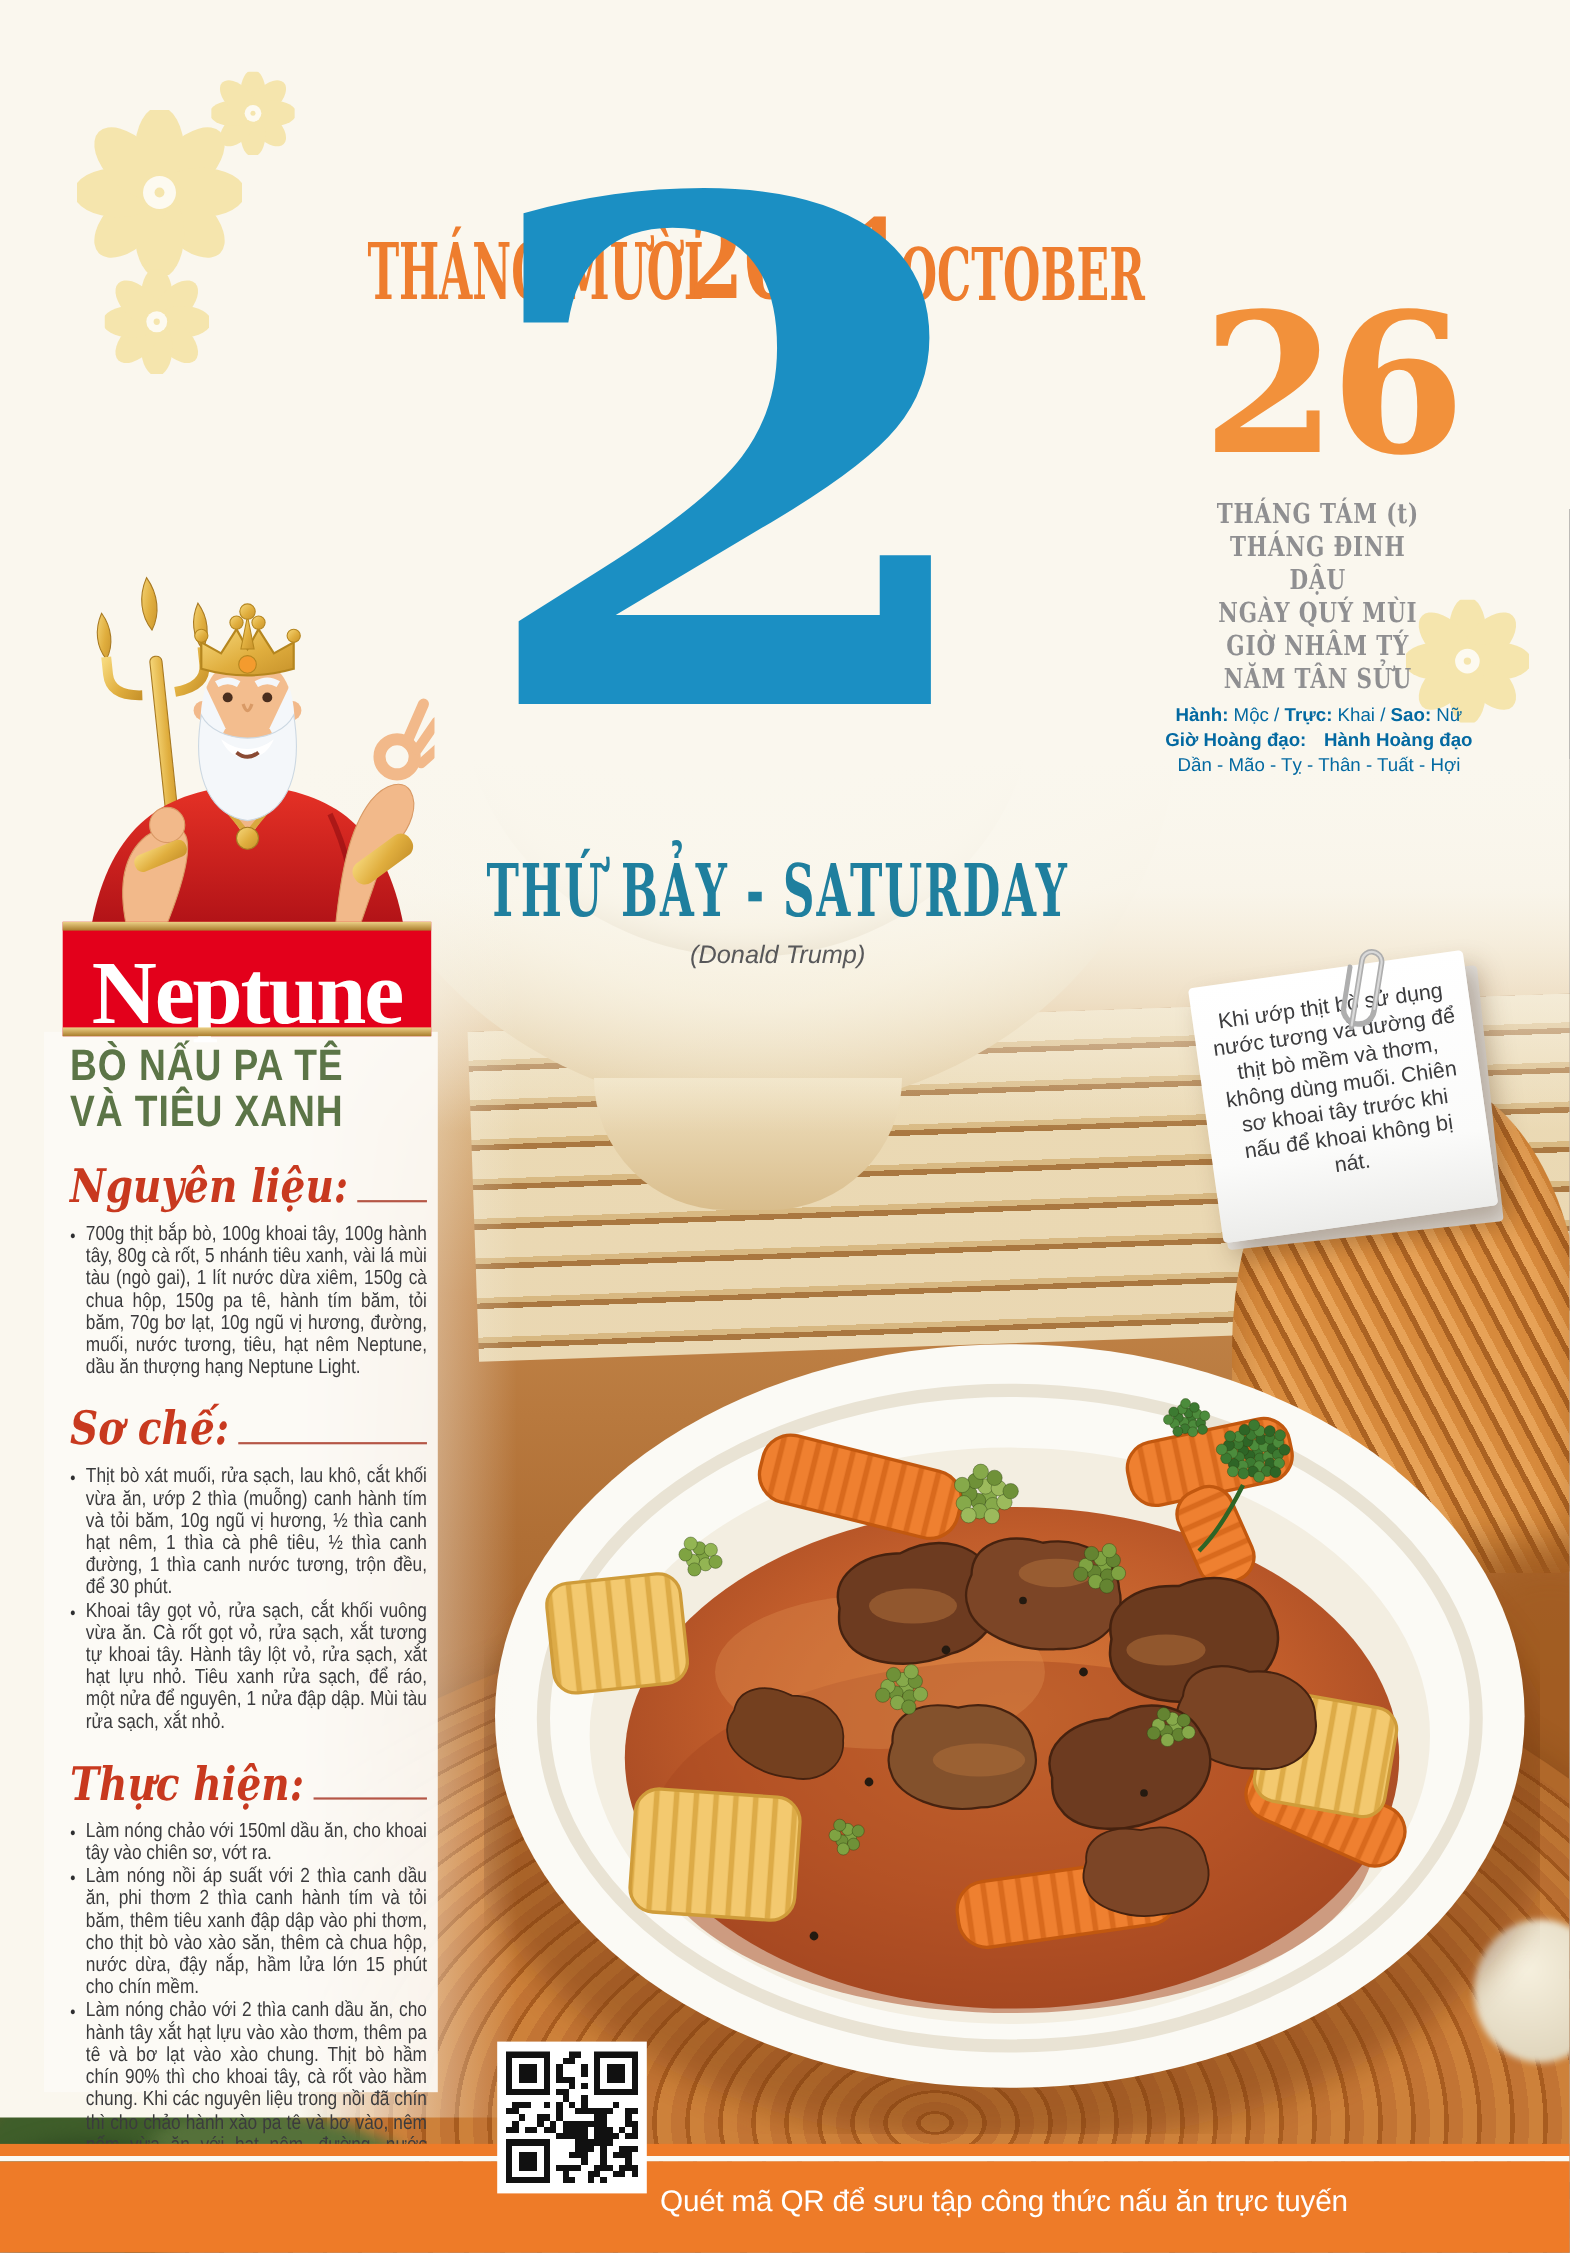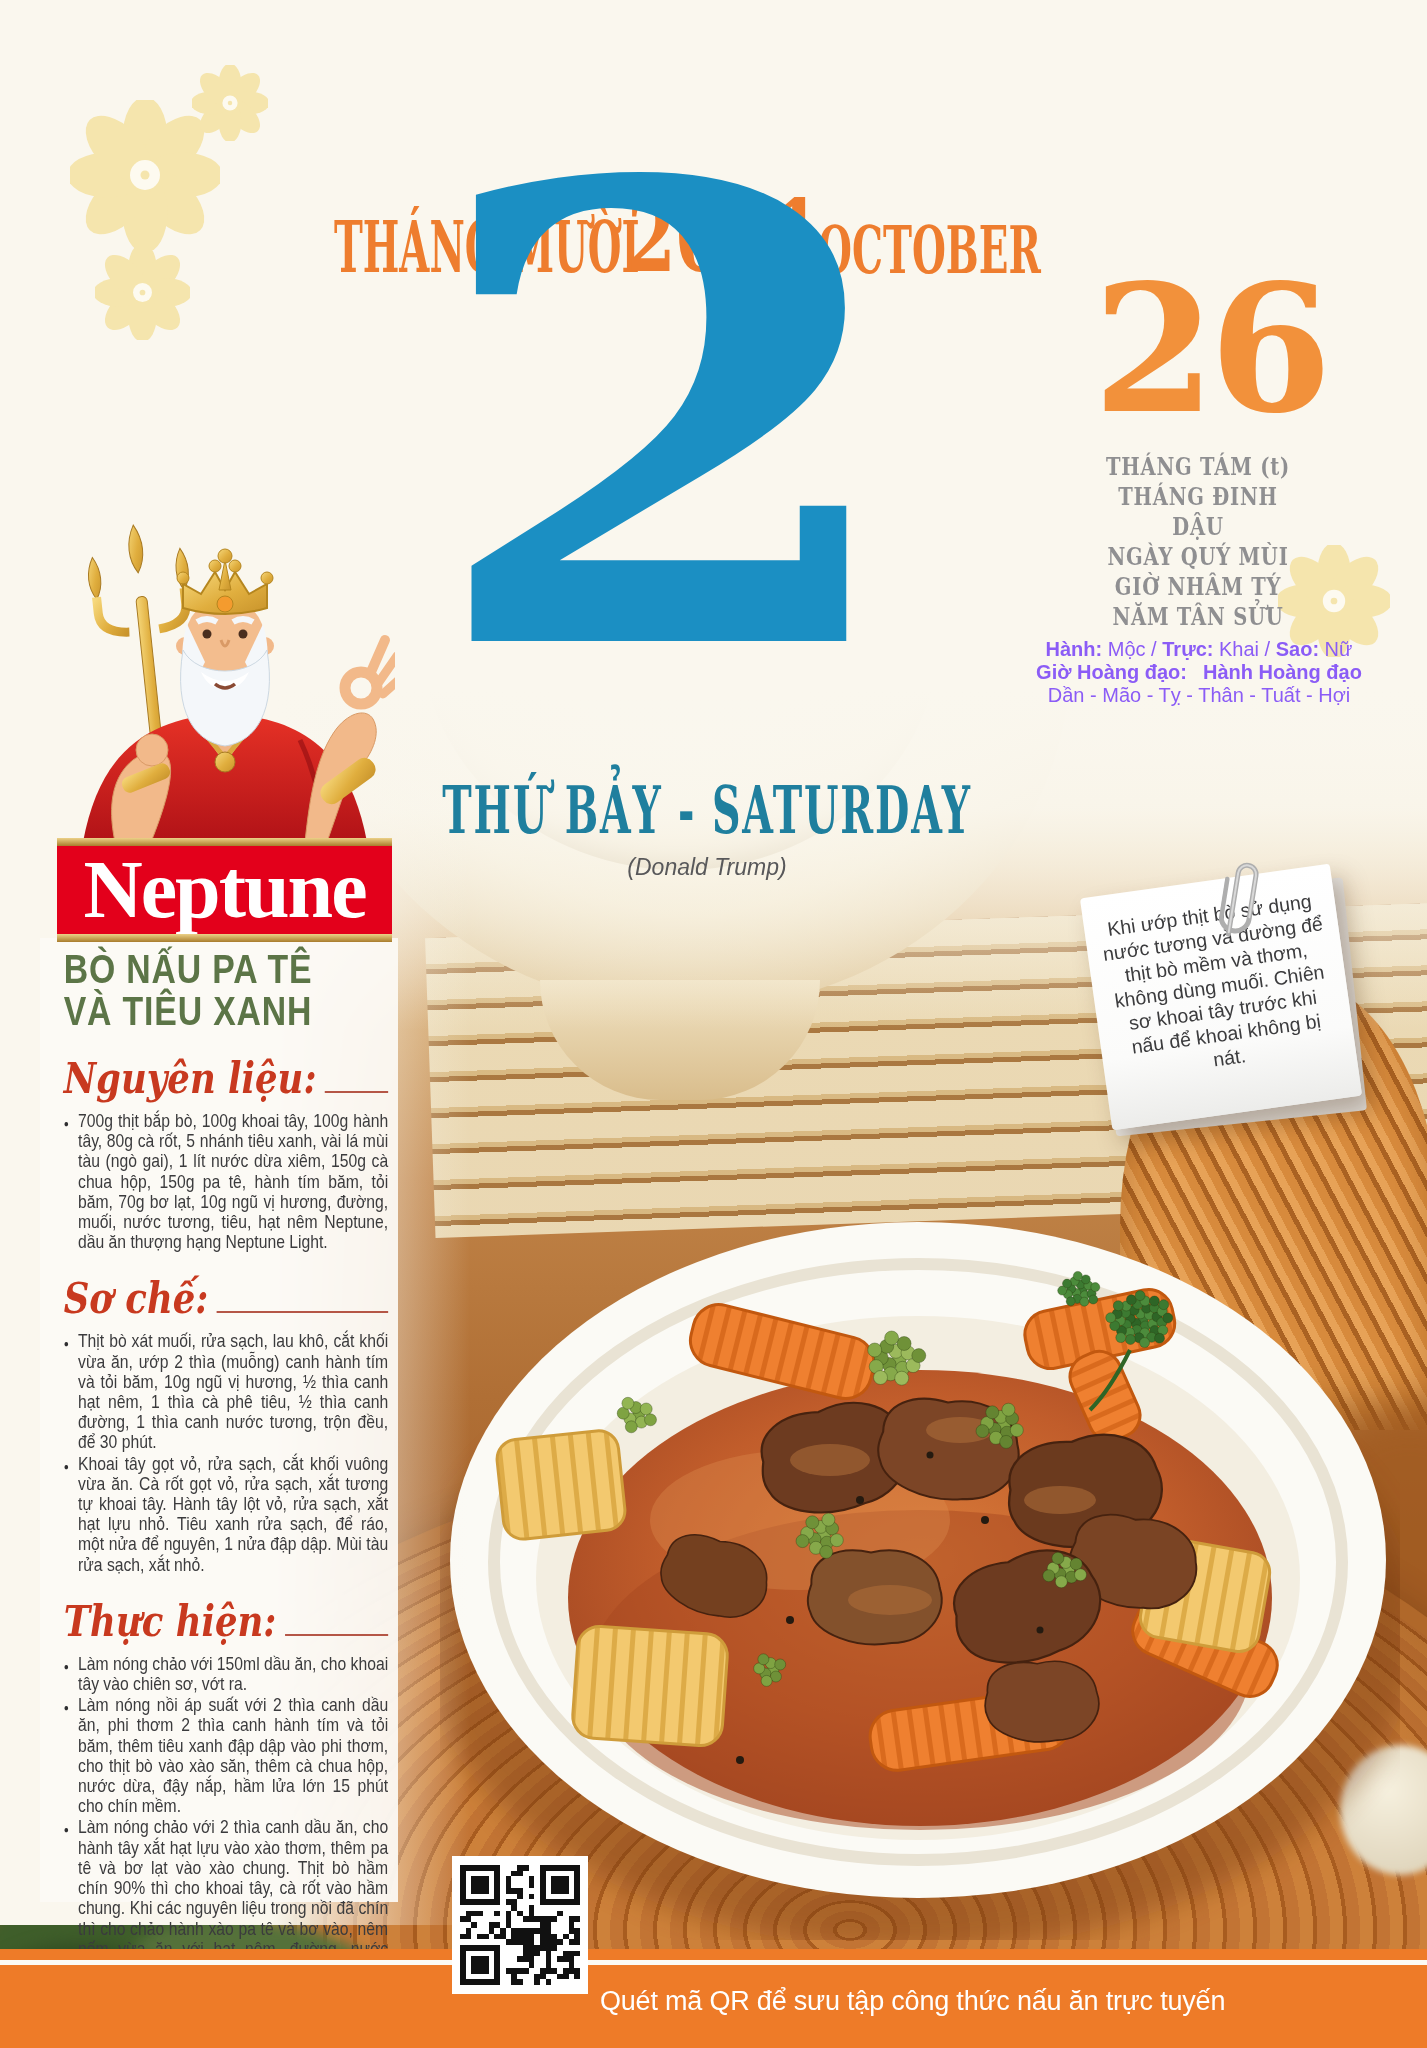"Hành: Mộc / Trực: Khai" .lunar-info { color: #8b5cf6 -> #0369a1; font-size: 20px -> 17px }
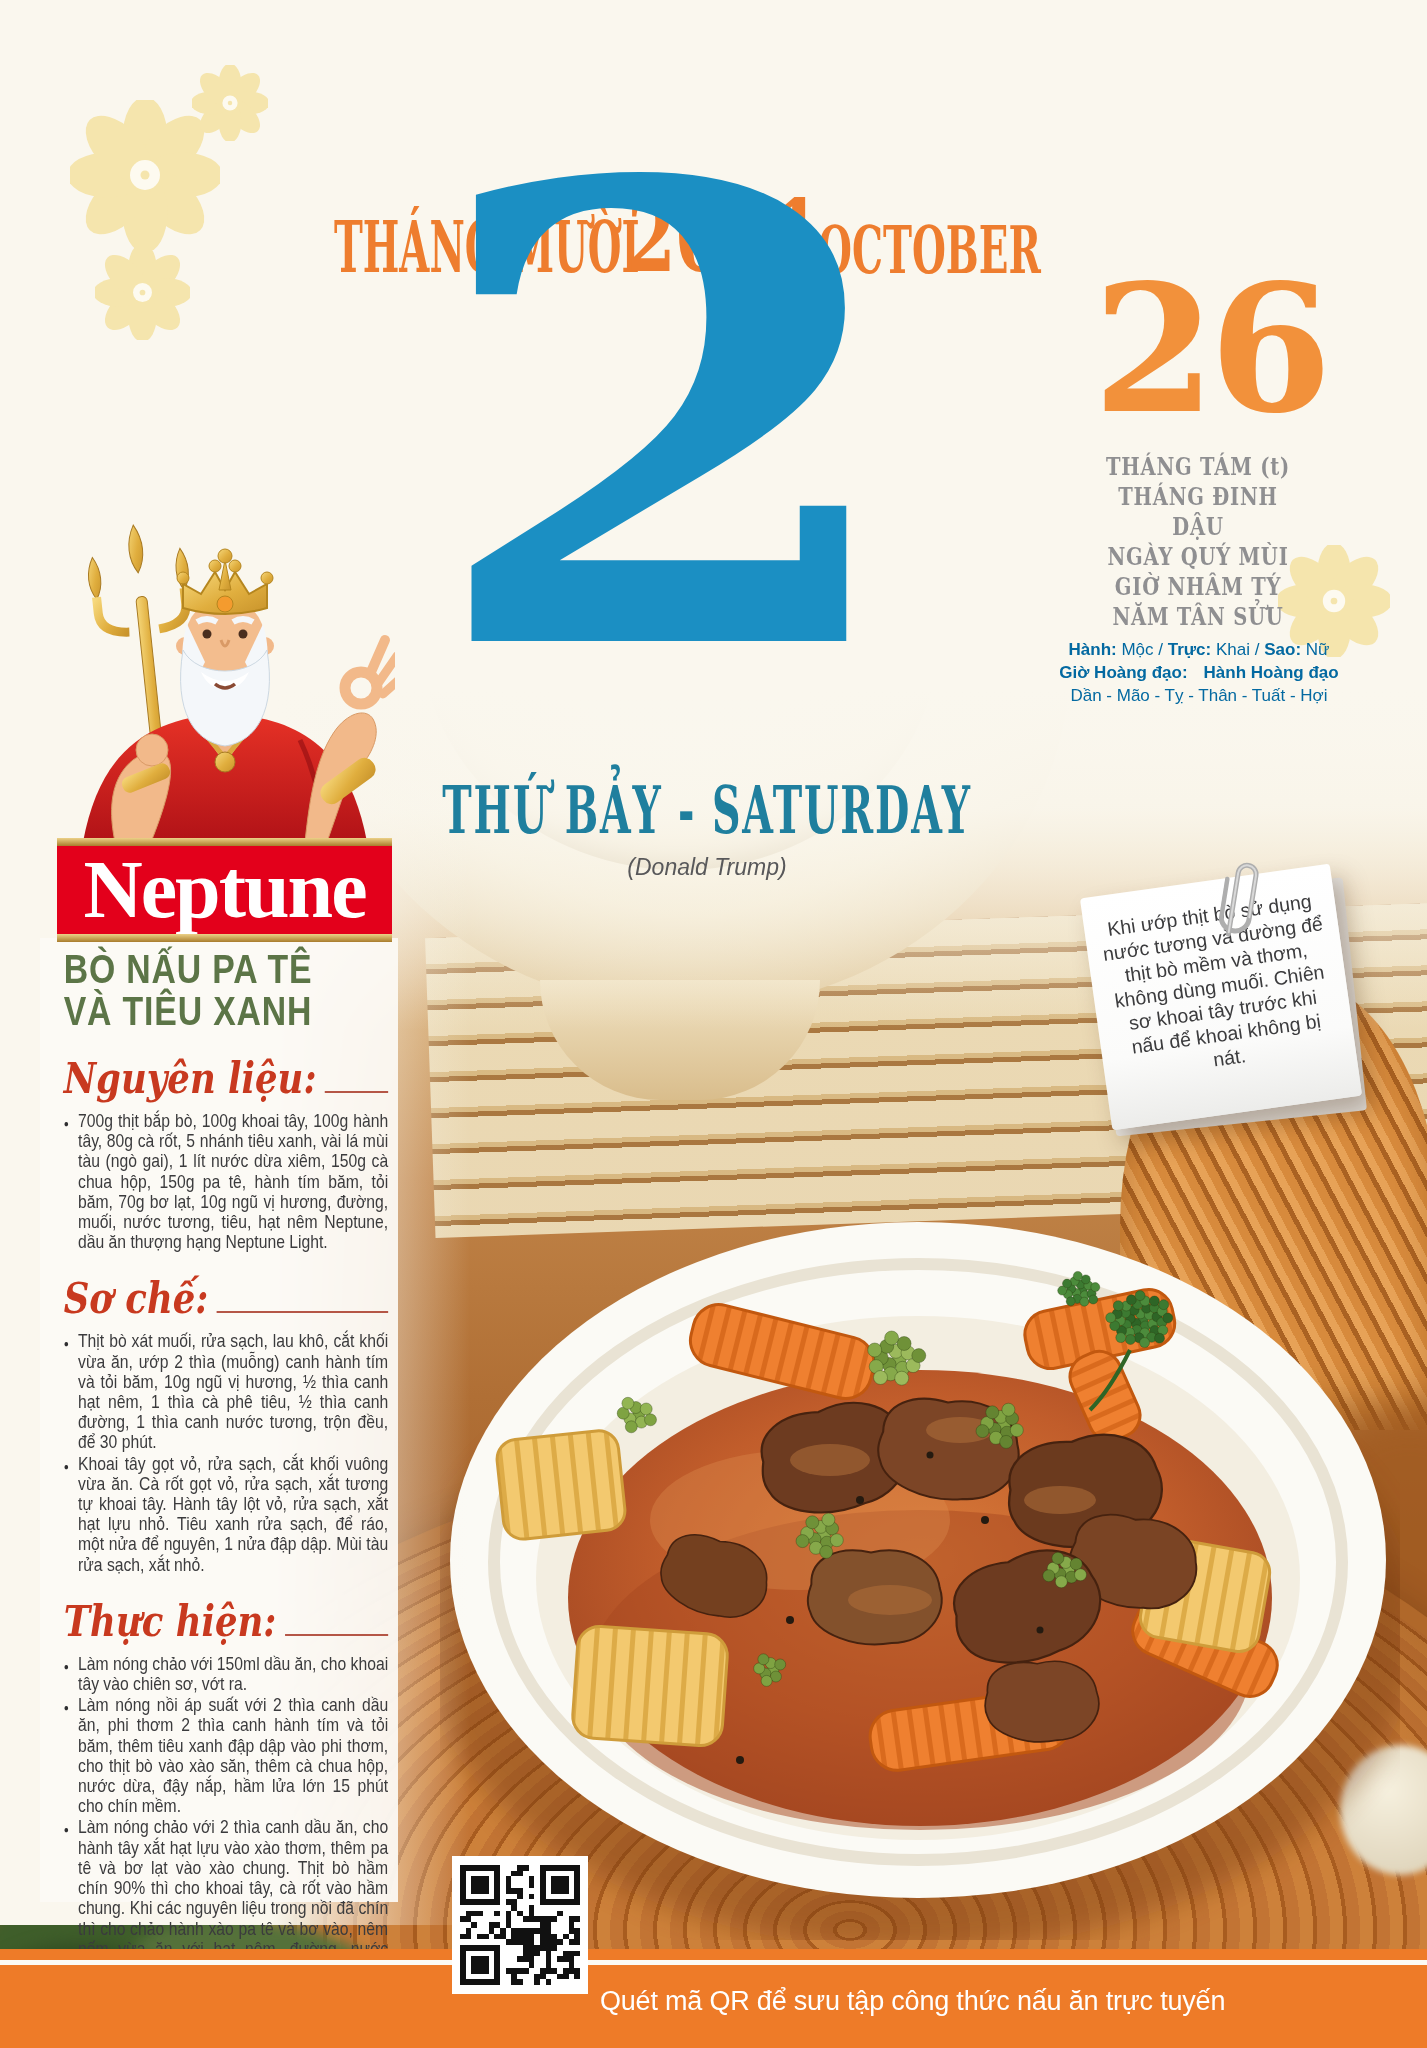"Neptune" .logo span { top: 8px -> 21px }
